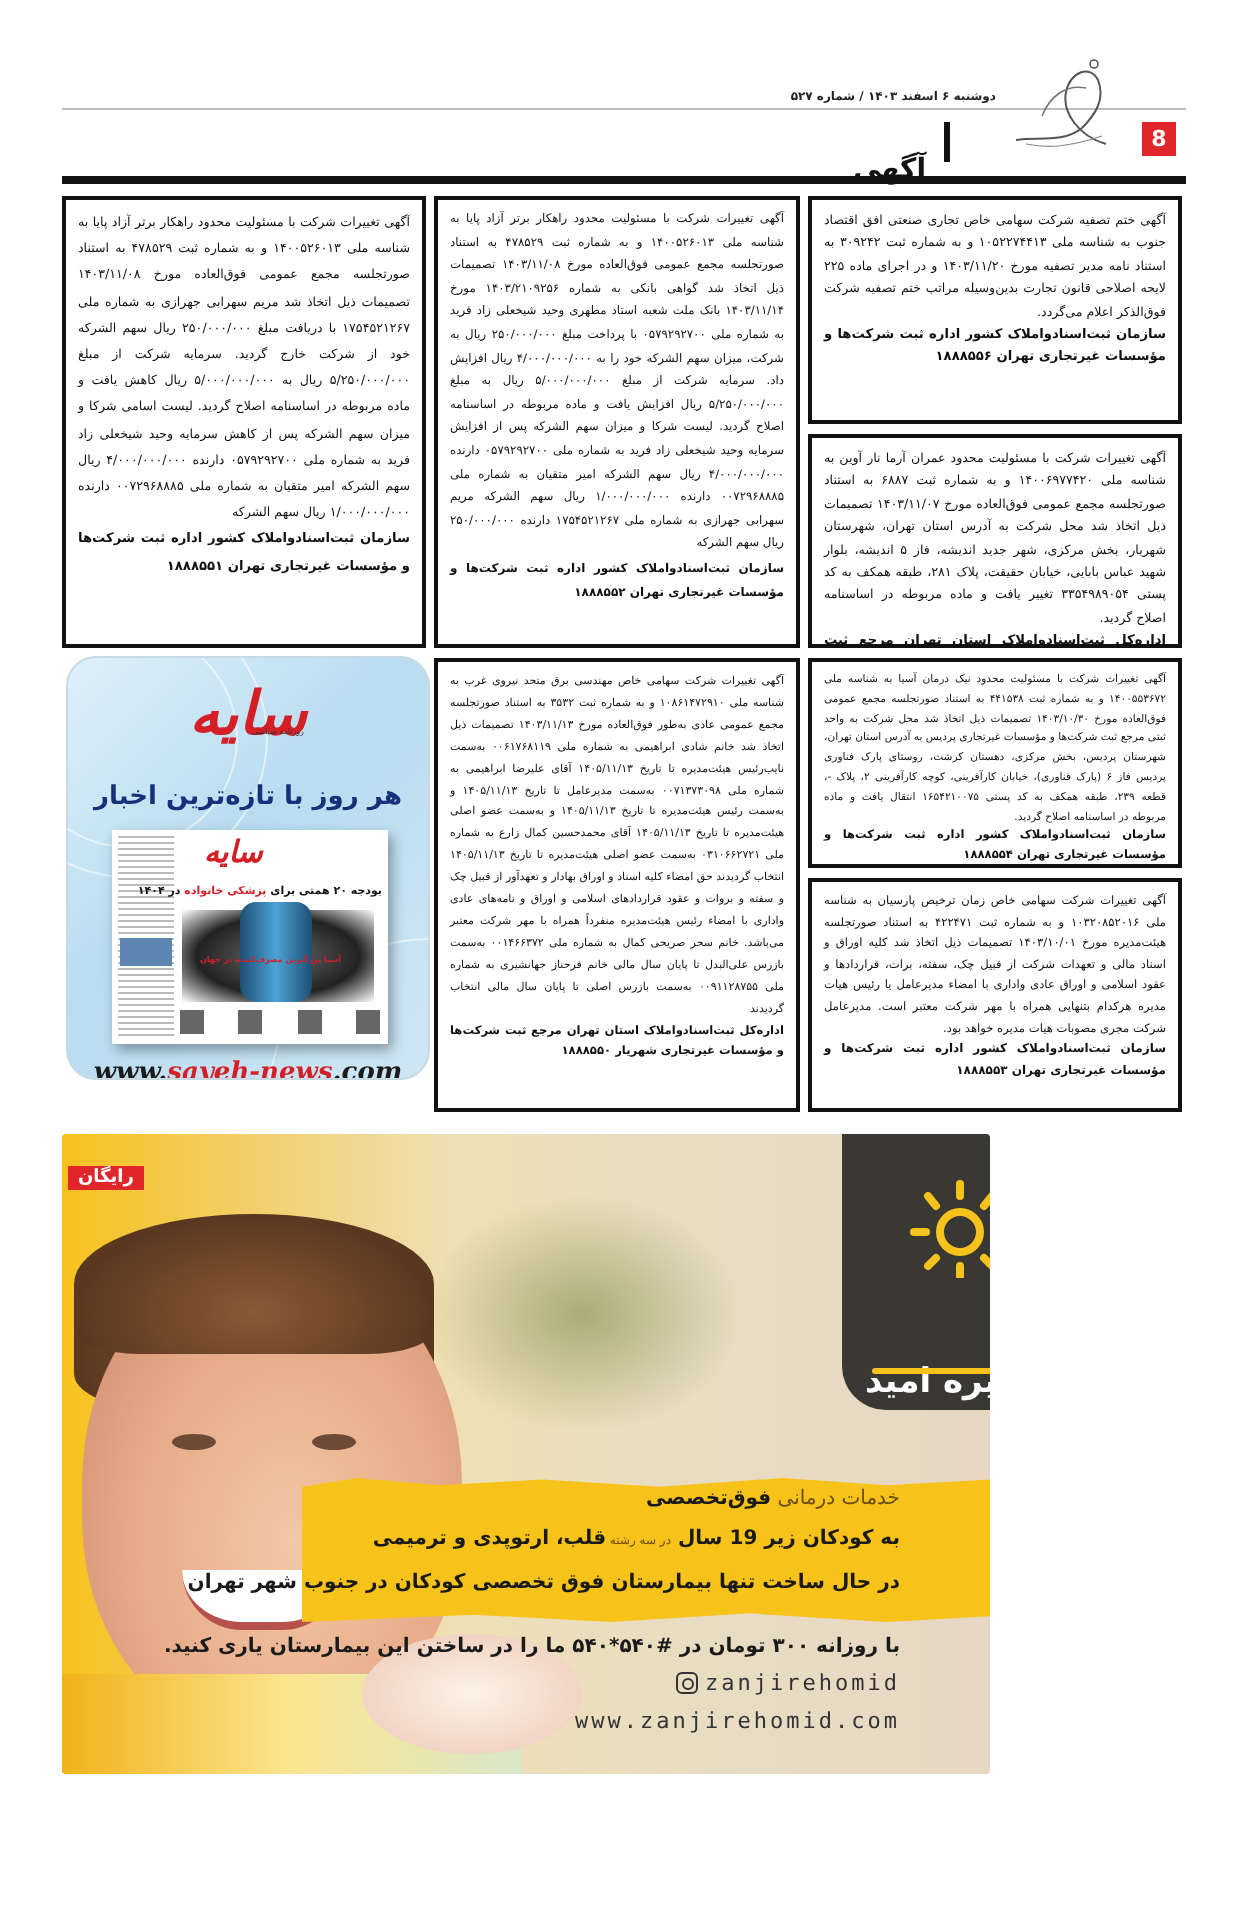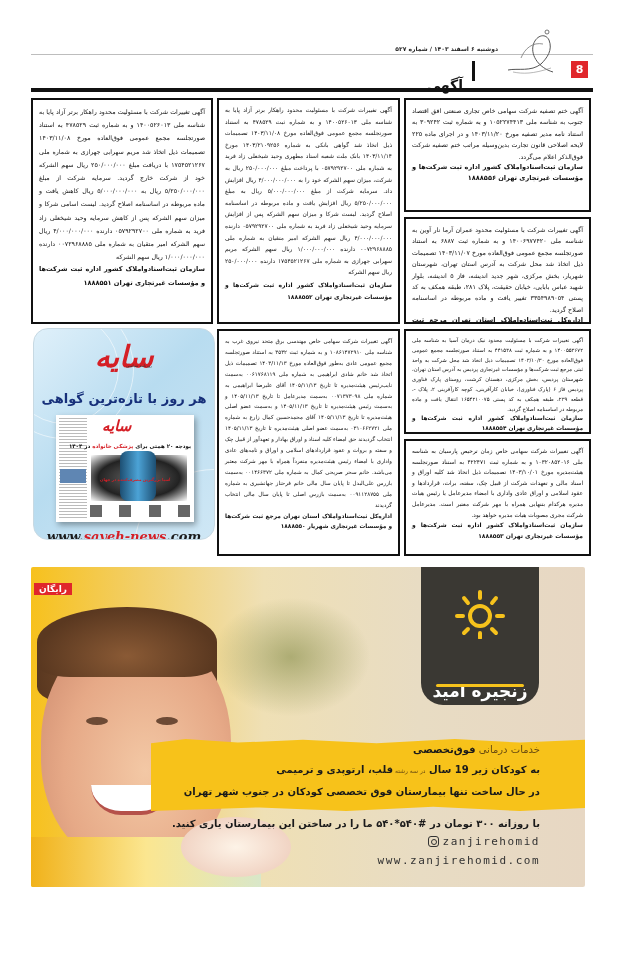"هر روز با تازه‌ترین گواهی" div.sayeh-tagline { text: گواهی -> اخبار }
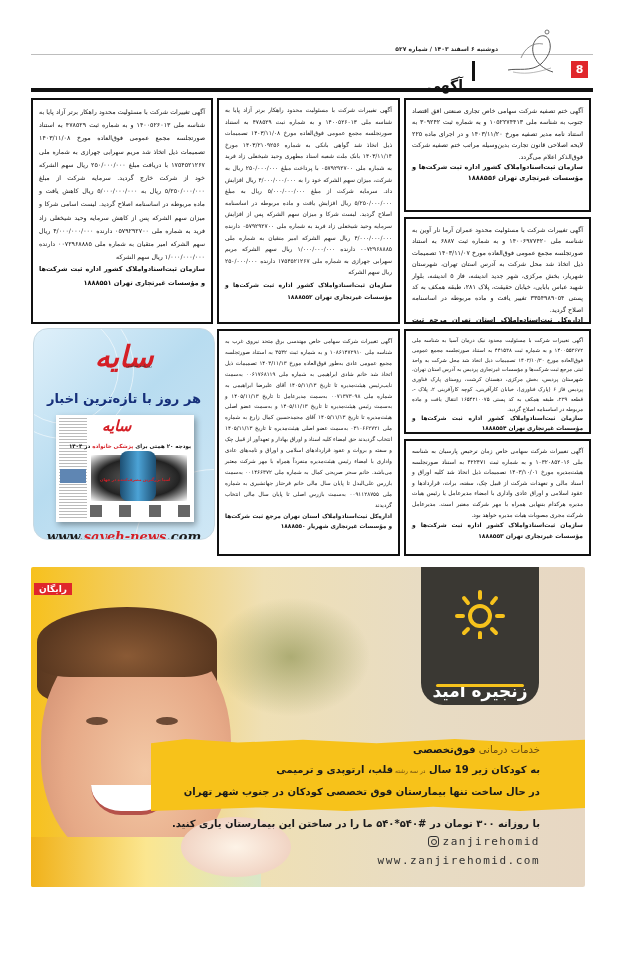"رایگان" .banner { width: 554px -> 464px }
